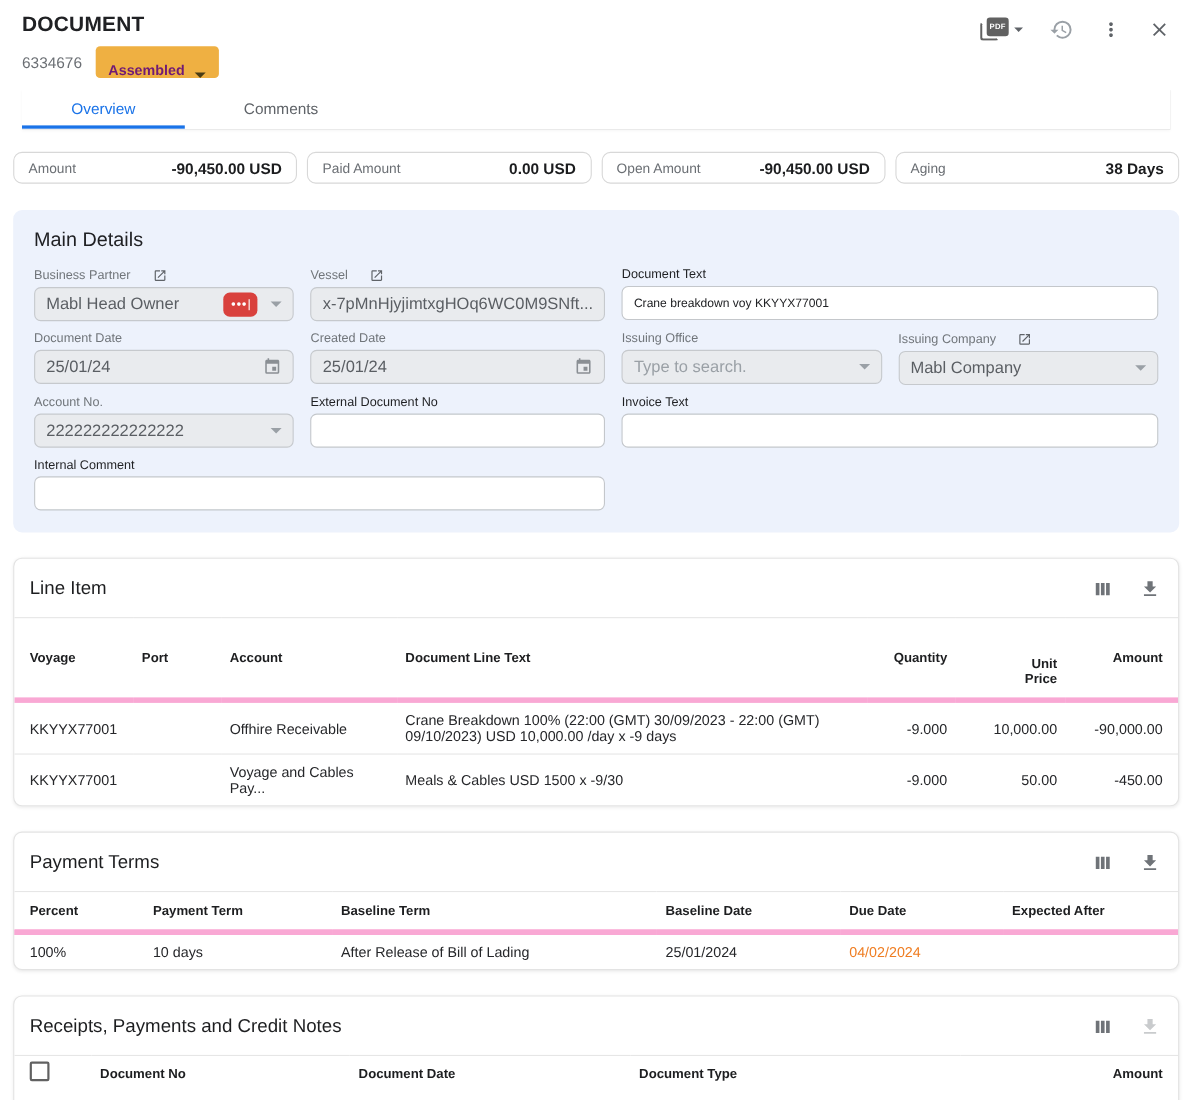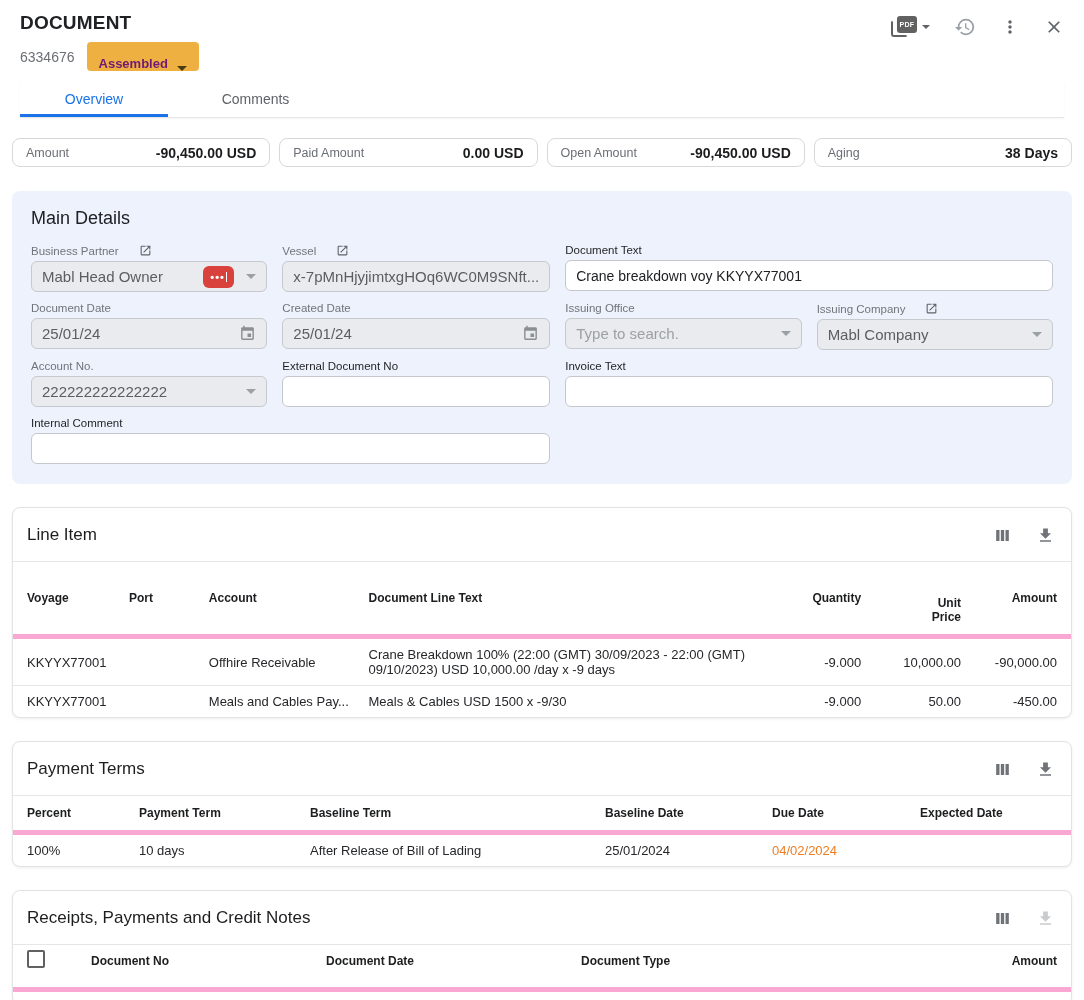"Crane breakdown voy KKYYX77001" .fbox input { font-size: 14px -> 11px }
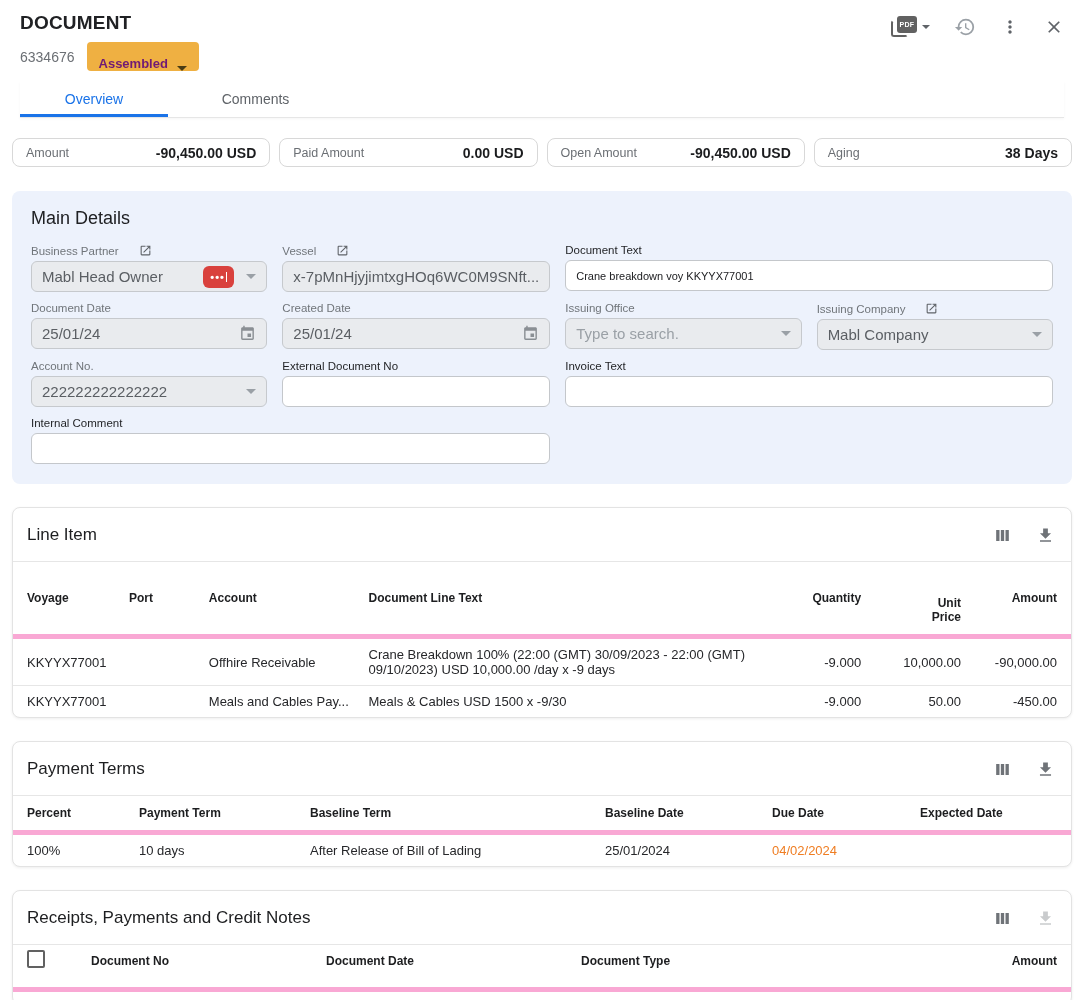"Meals and Cables Pay..." td { text: Meals -> Voyage }
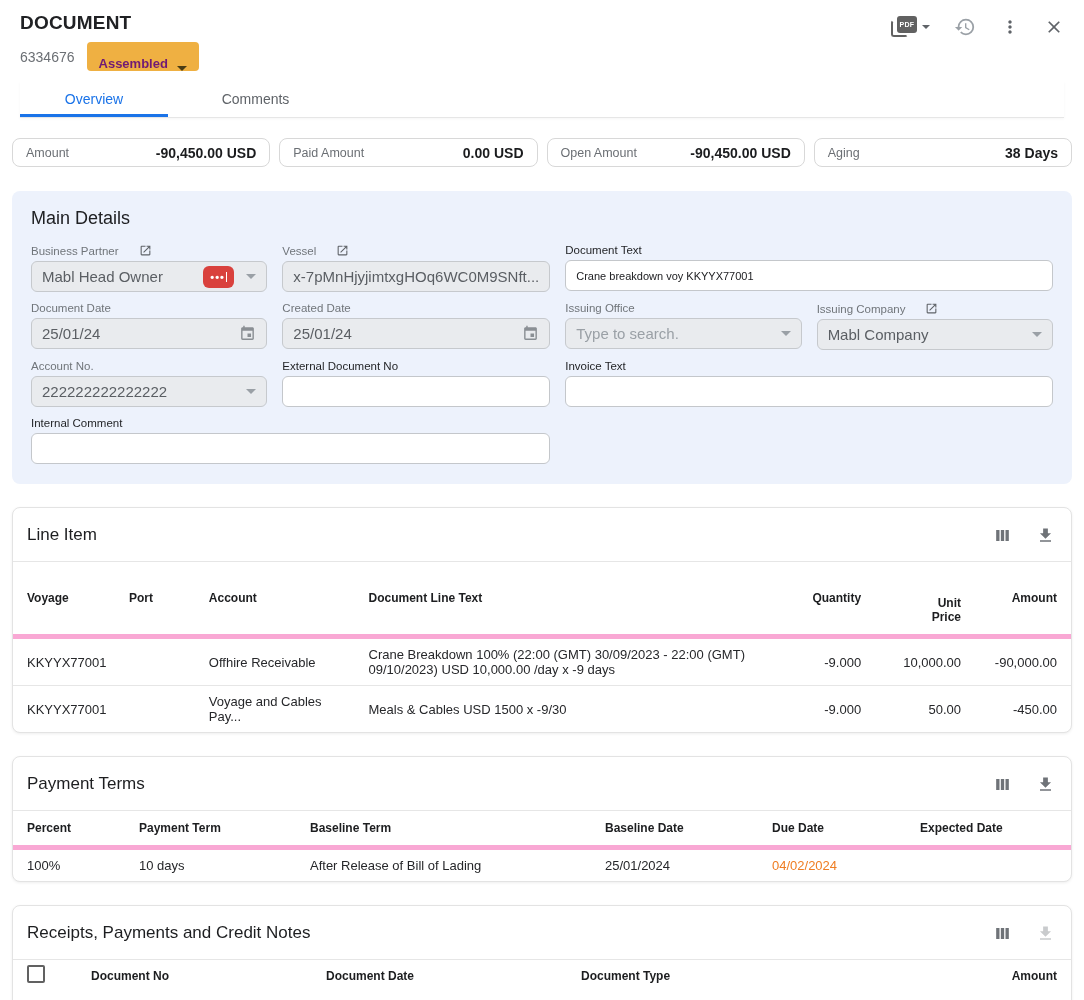"Expected Date" th { text: Date -> After }
